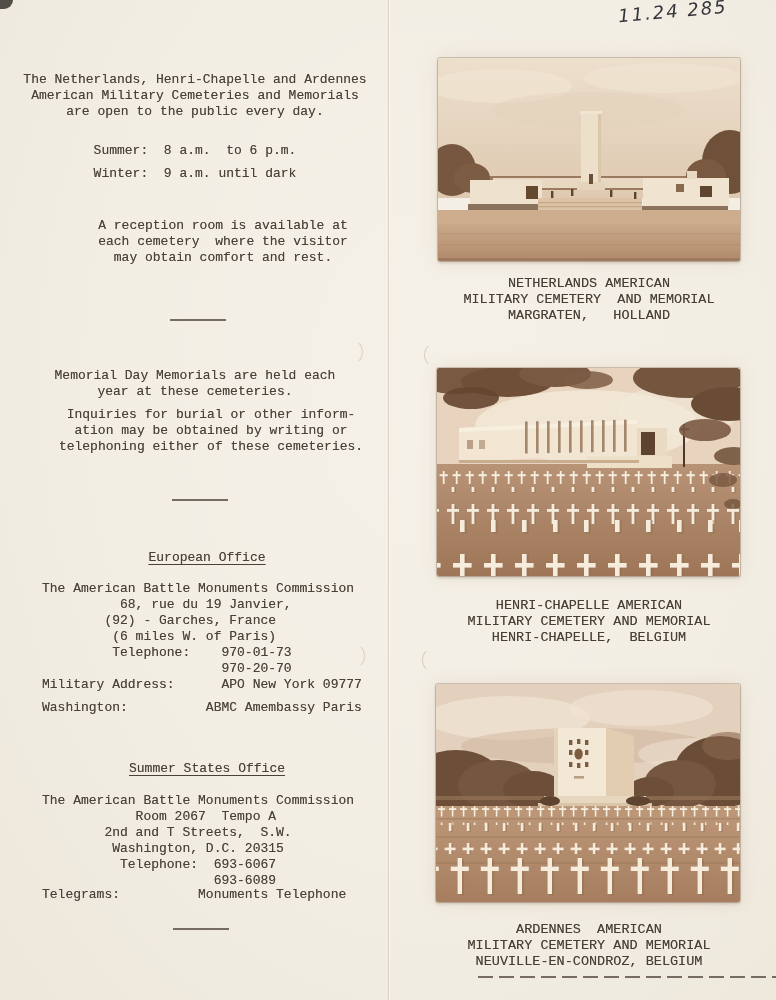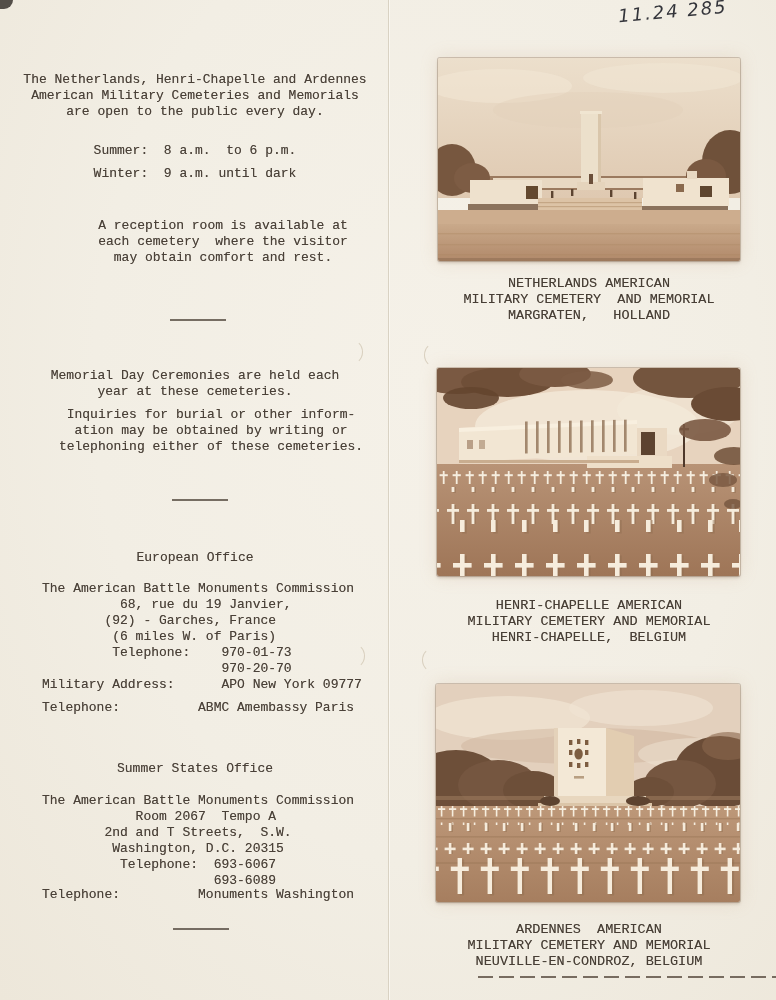"Memorial Day Ceremonies are held" div.type { text: Ceremonies -> Memorials }
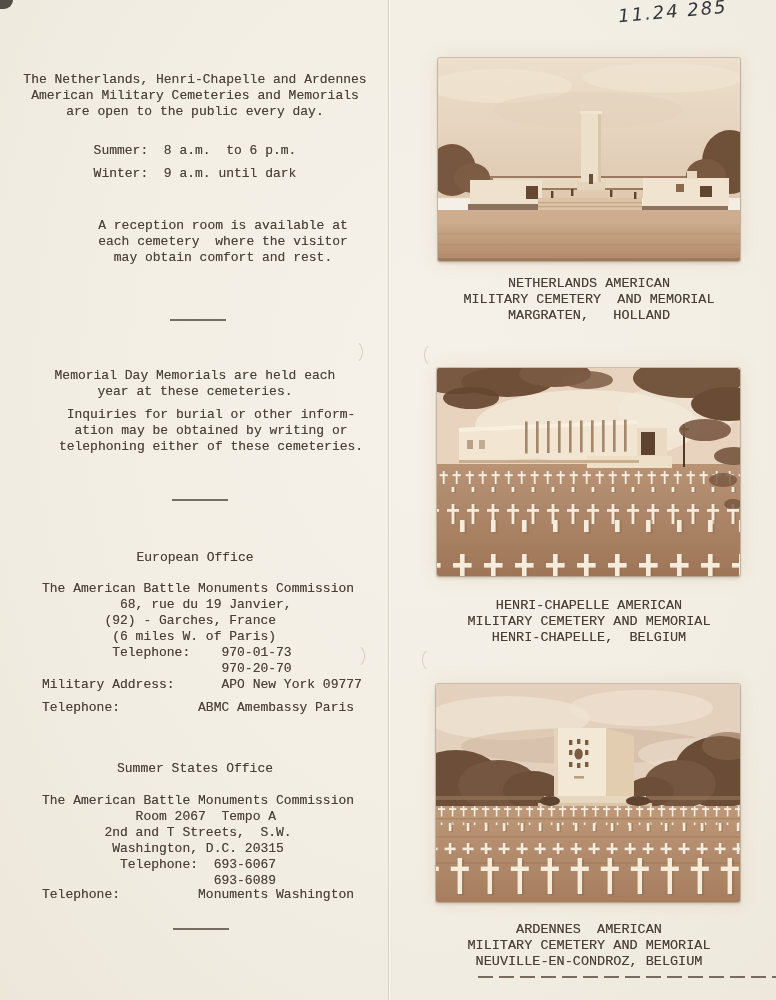"European Office" .heading { padding-left: none -> 12px; text-decoration: none -> underline }
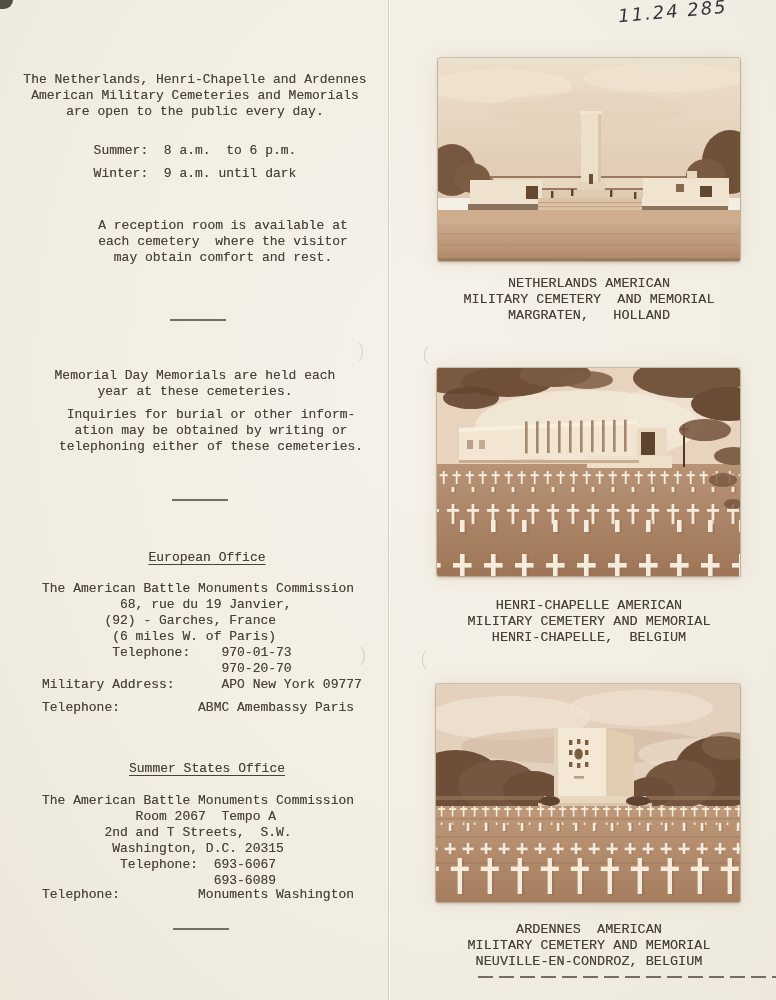"Telephone: ABMC Amembassy Paris" div.type { text: Telephone -> Washington }
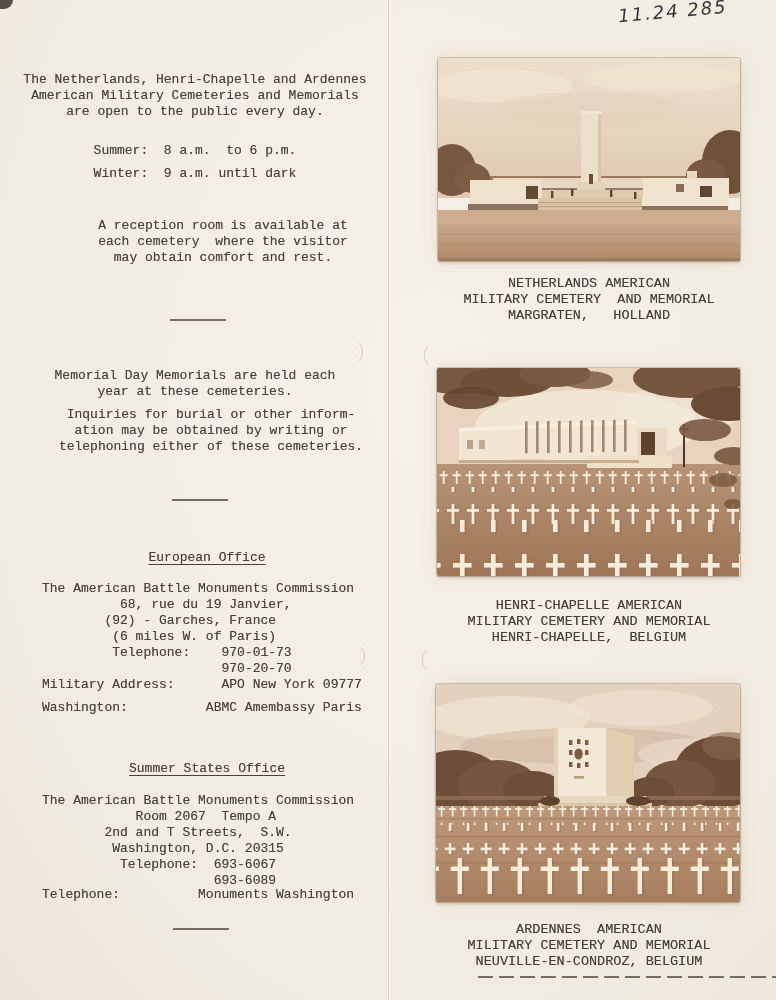"Telephone: Monuments Washington" div.type { text: Telephone:          Monuments Washington -> Telegrams:          Monuments Telephone }
